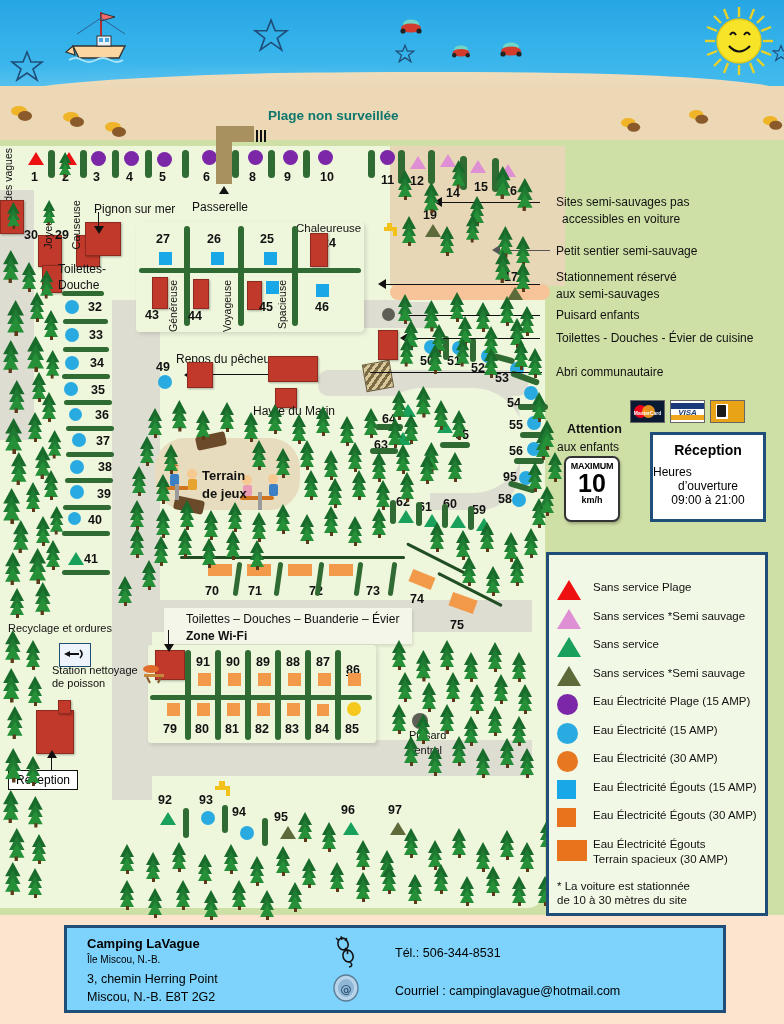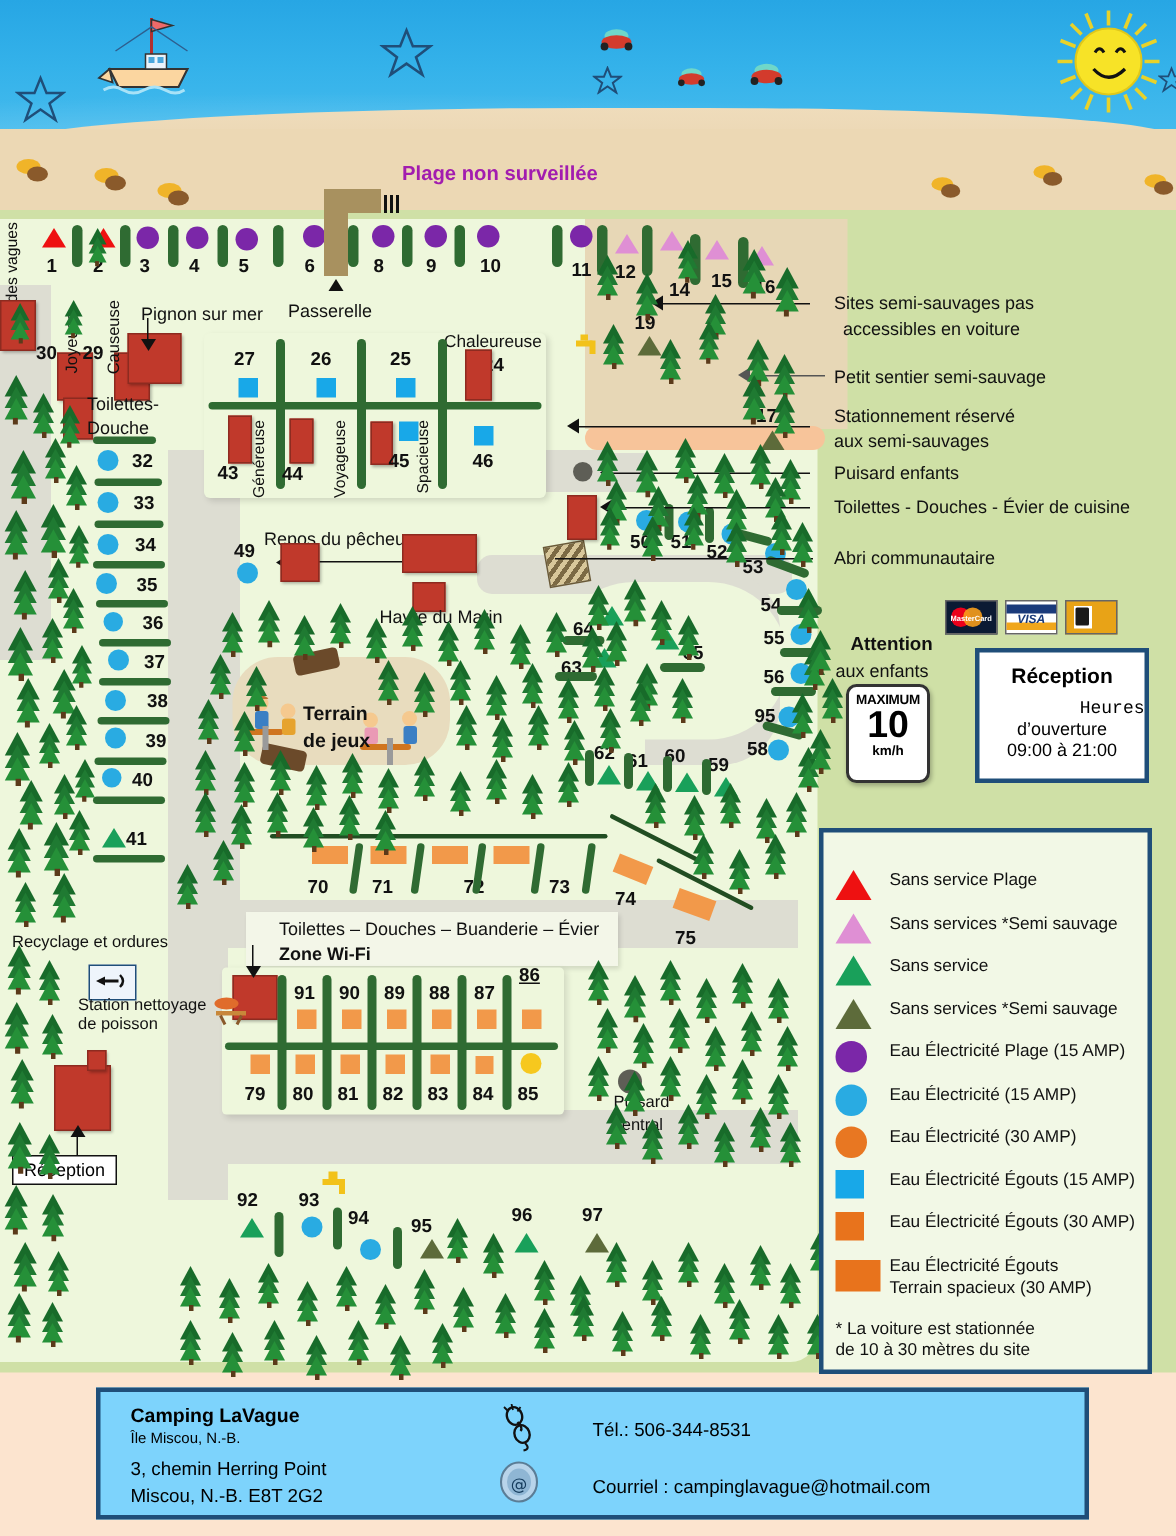"Plage non surveillée" .platetxt { color: #a21caf -> #0f766e }
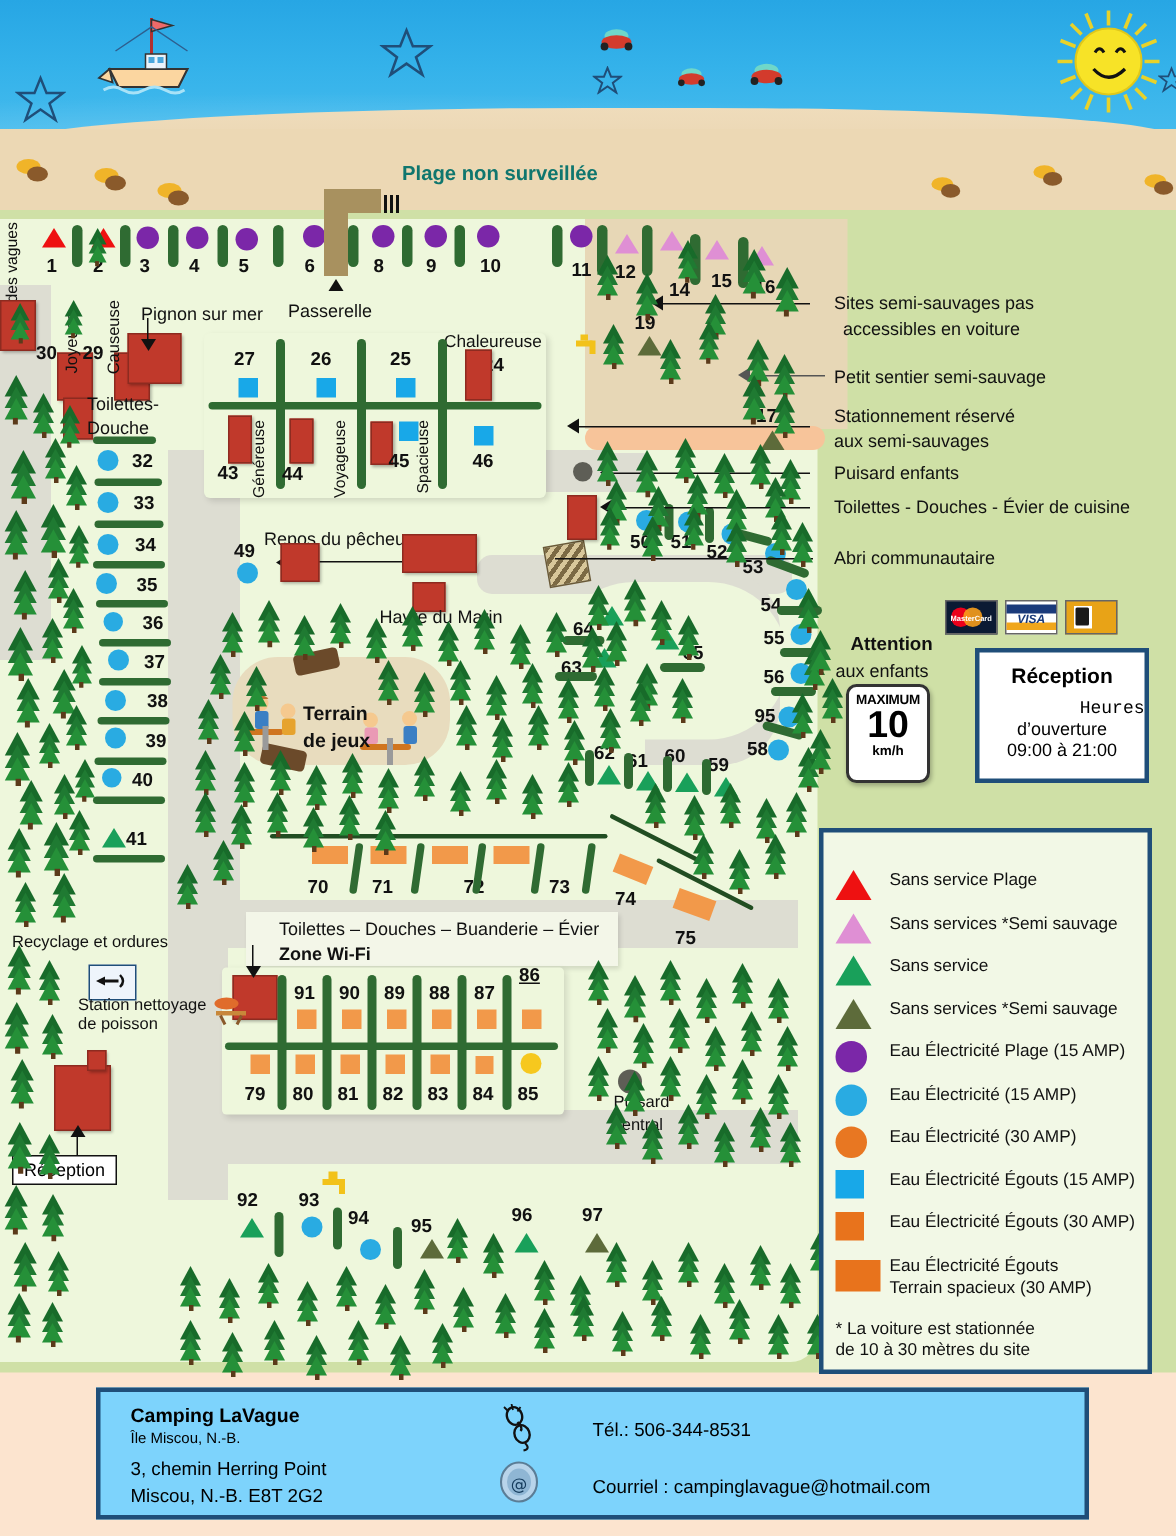"Heures" div { font-family: Liberation Mono, monospace -> none; text-align: right -> left }
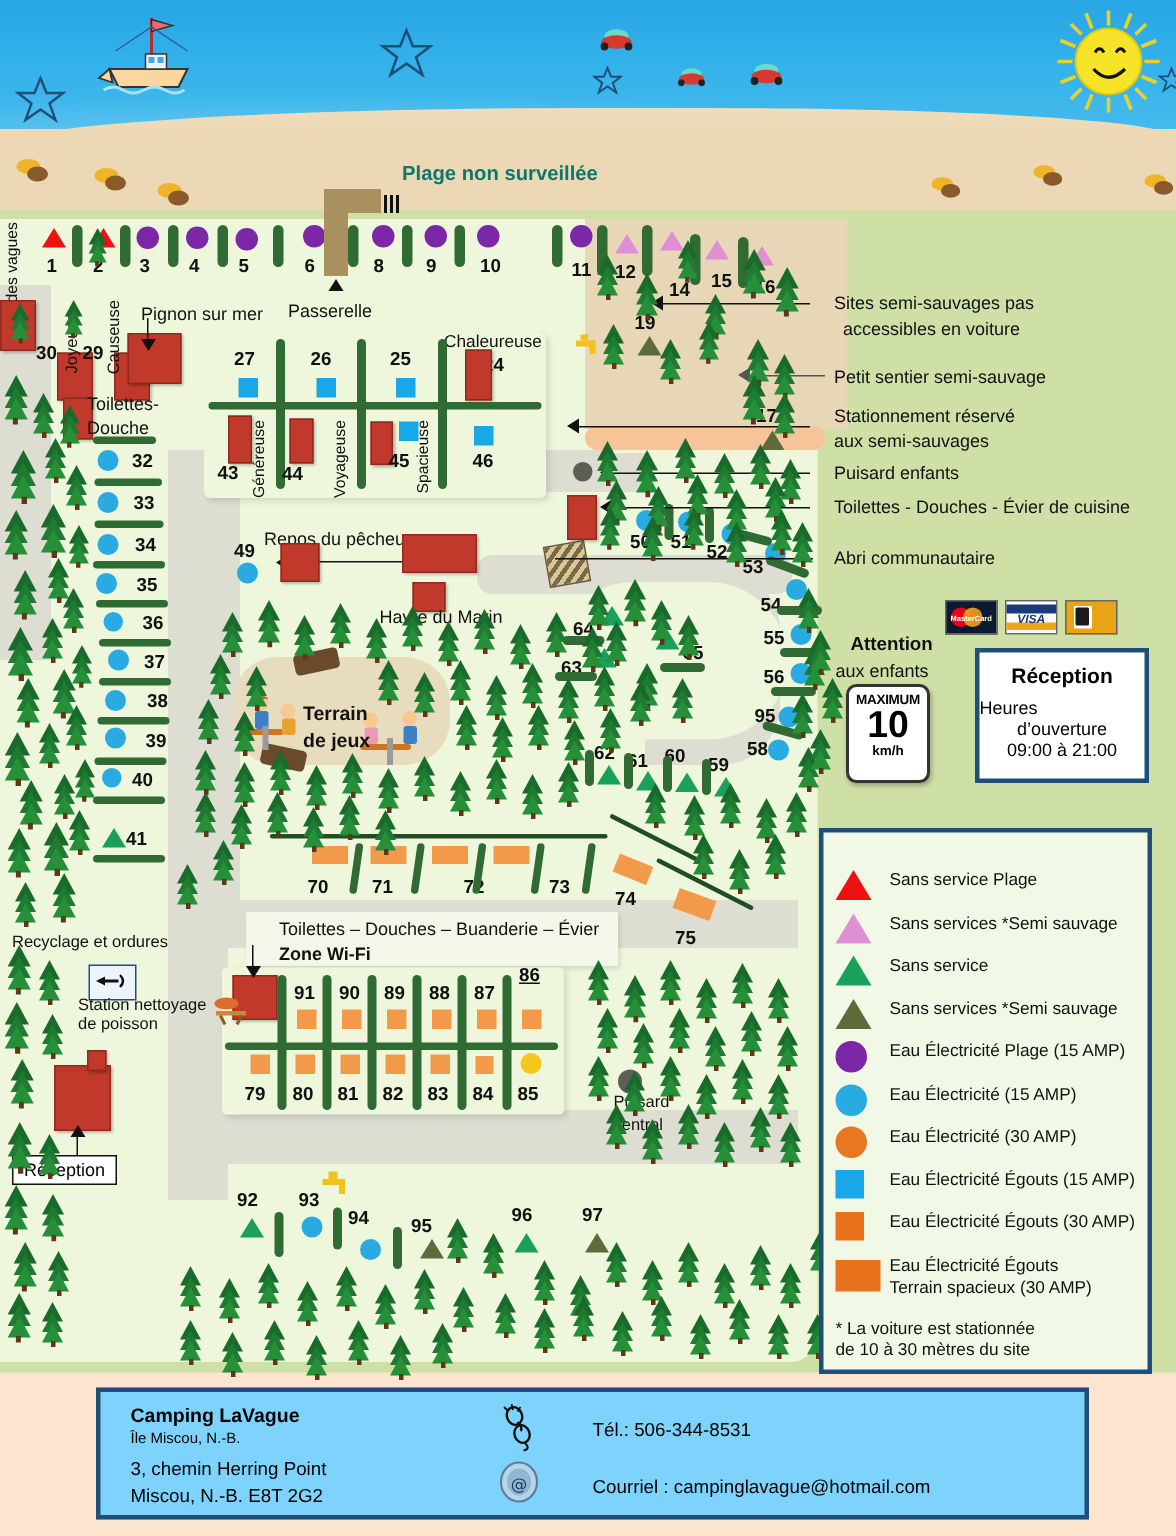"86" div.num { top: 643px -> 663px }
